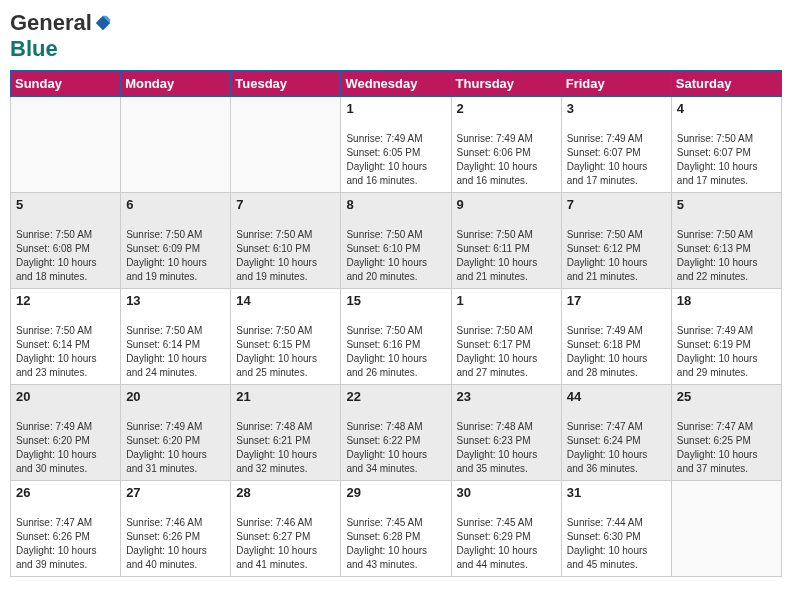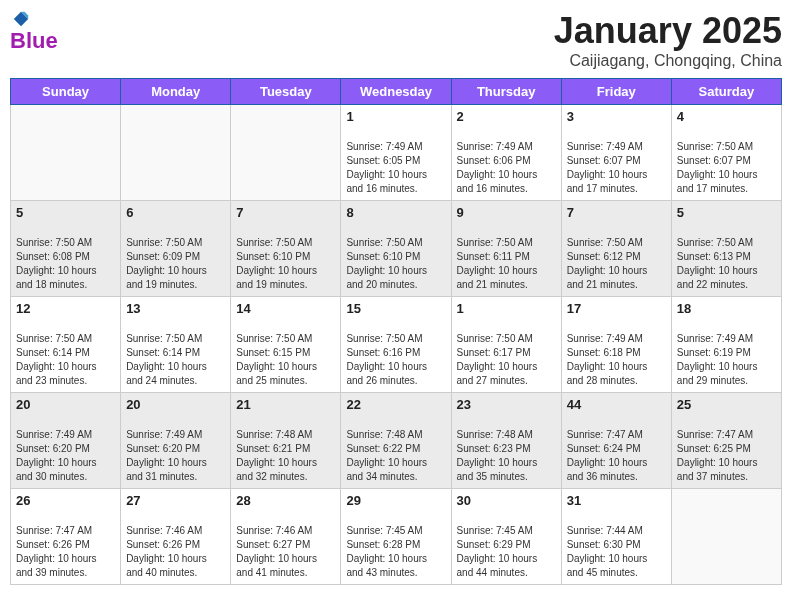"General" span.logo-general { html: none -> <span>General</span> }
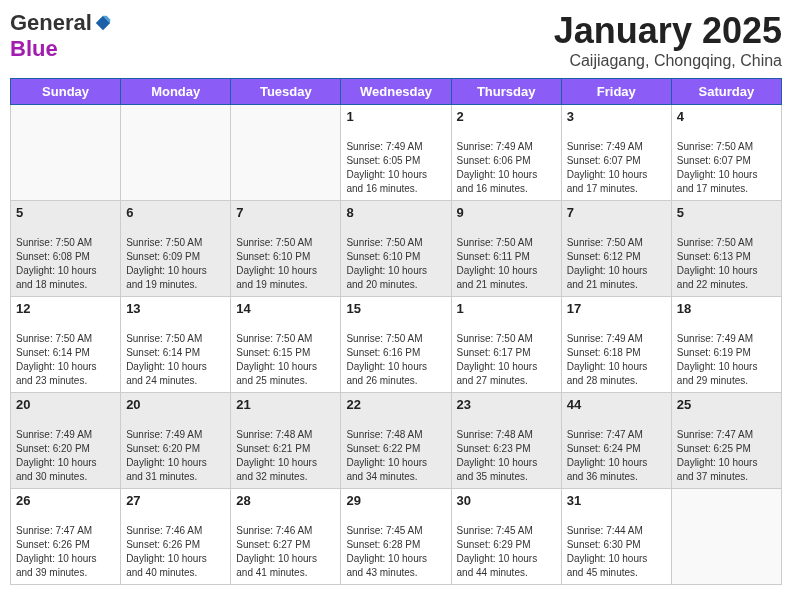"Blue" .logo-blue { color: #a21caf -> #0f766e }
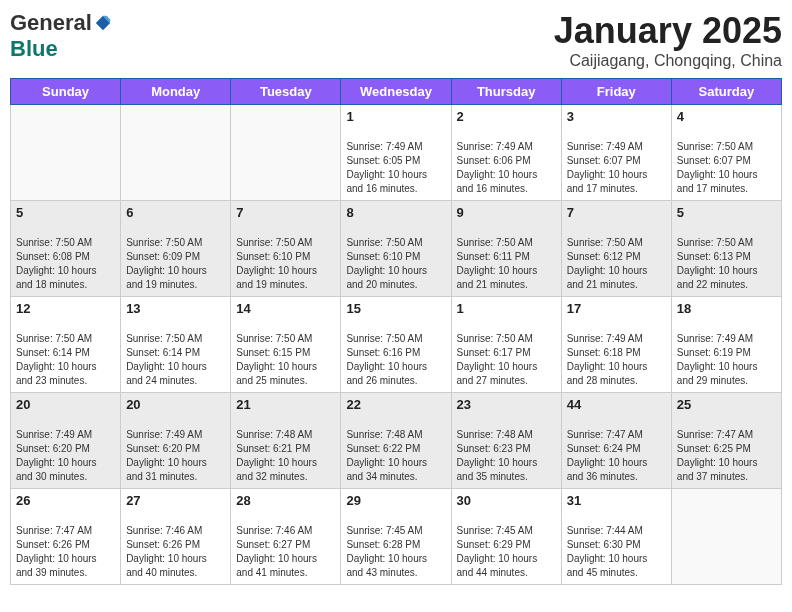"January 2025" div.title-block { html: <div> <div>January 2025</div> <div>Caijiagang, Chongqing, China</div> </div> -> none }
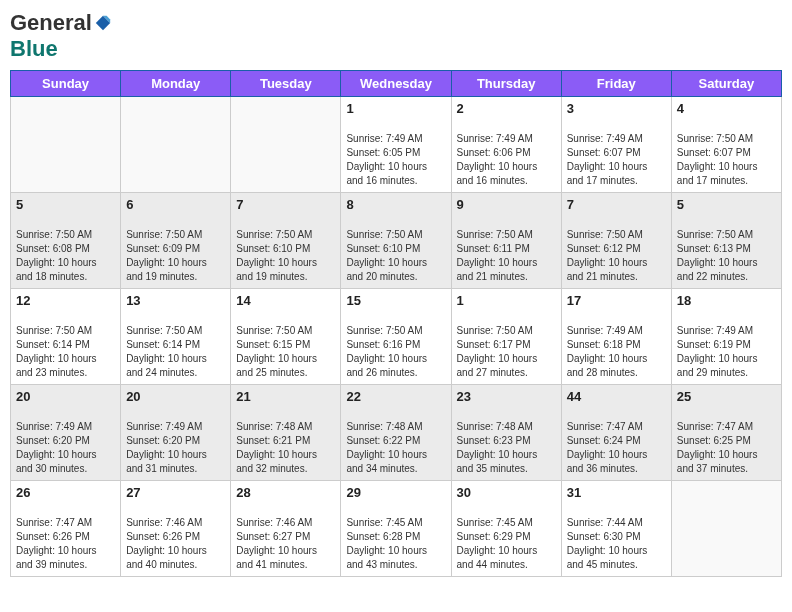"Sunday" .calendar th { background-color: #8b5cf6 -> #be185d; text-align: center -> left }
